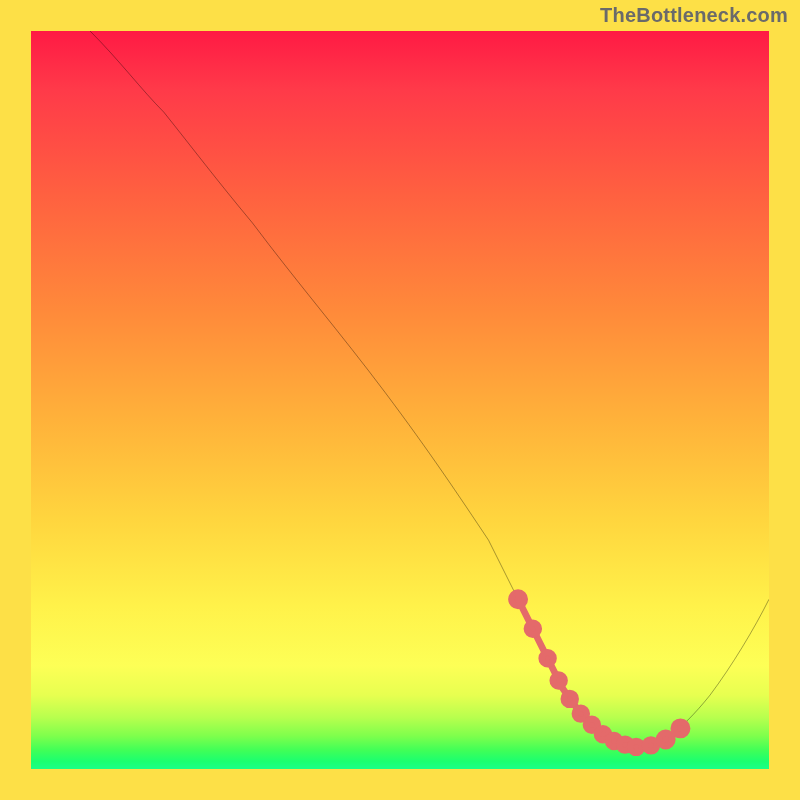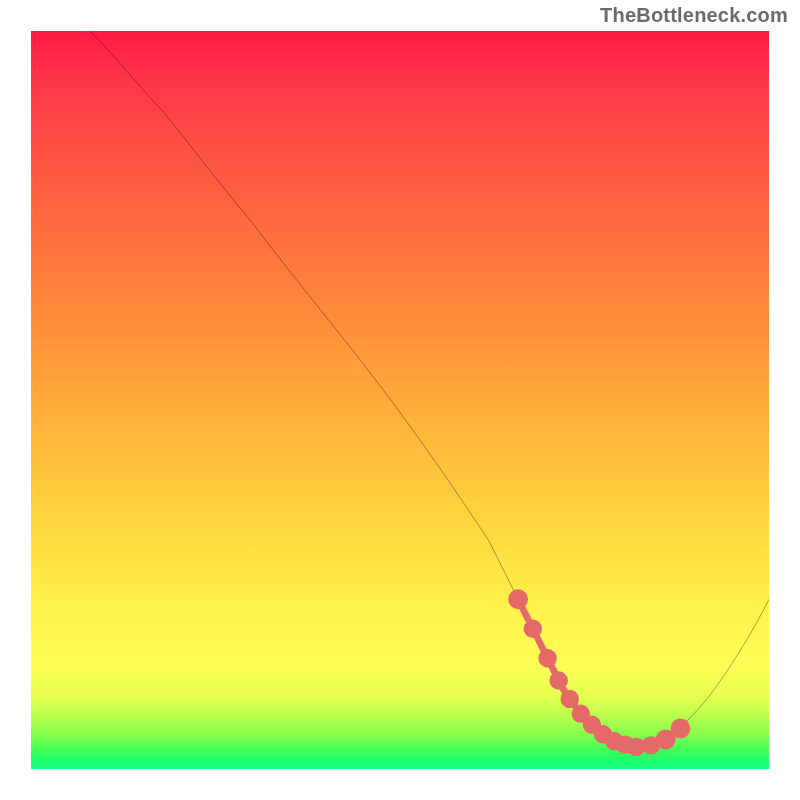"TheBottleneck.com" .frame { background: #ffffff -> #fde047 }
